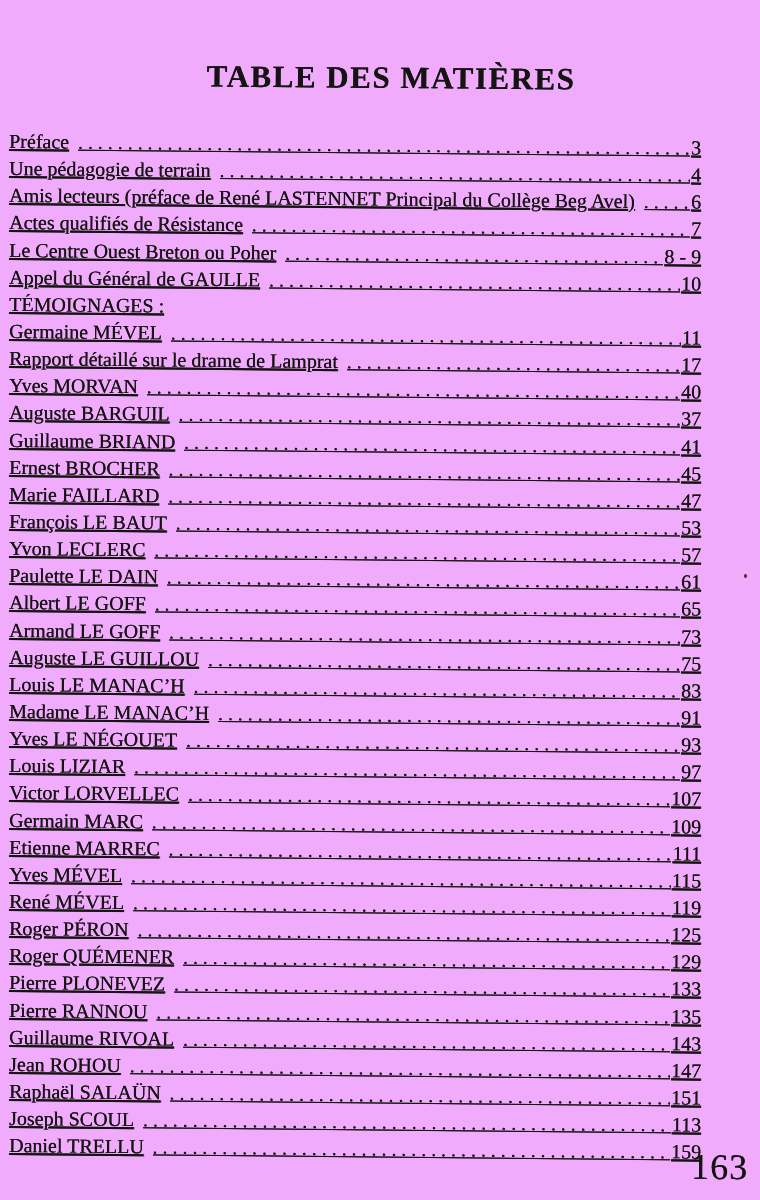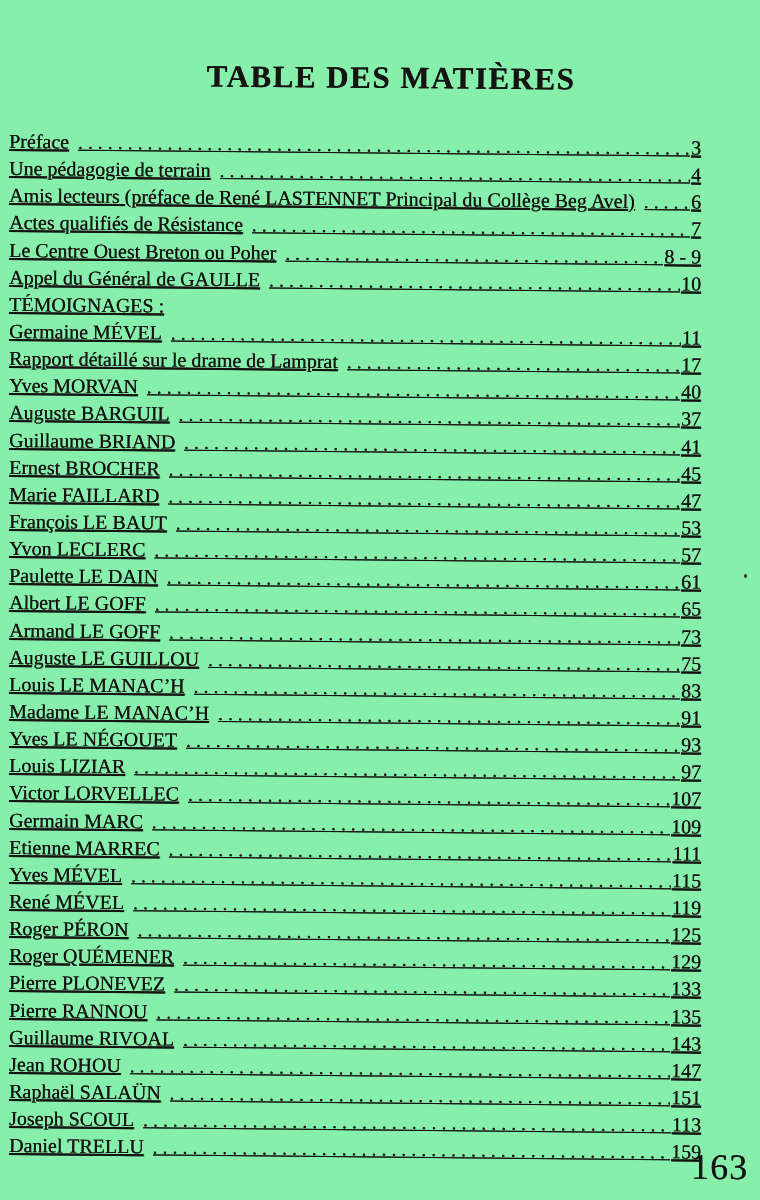"TABLE DES MATIÈRES" .page { background: #86efac -> #f0abfc }
